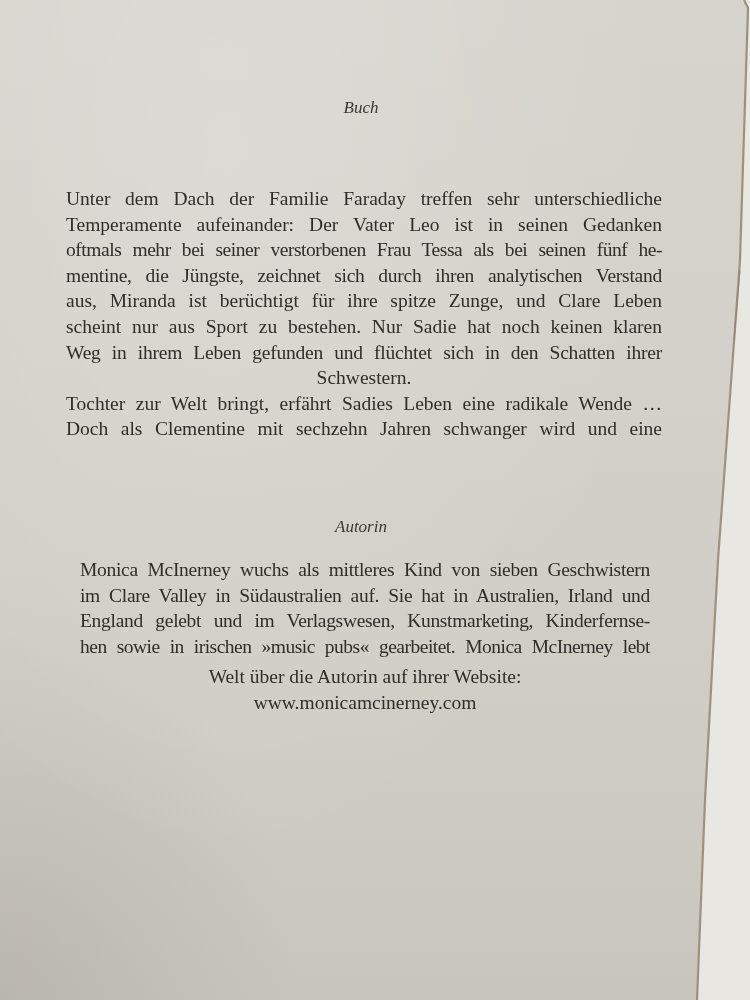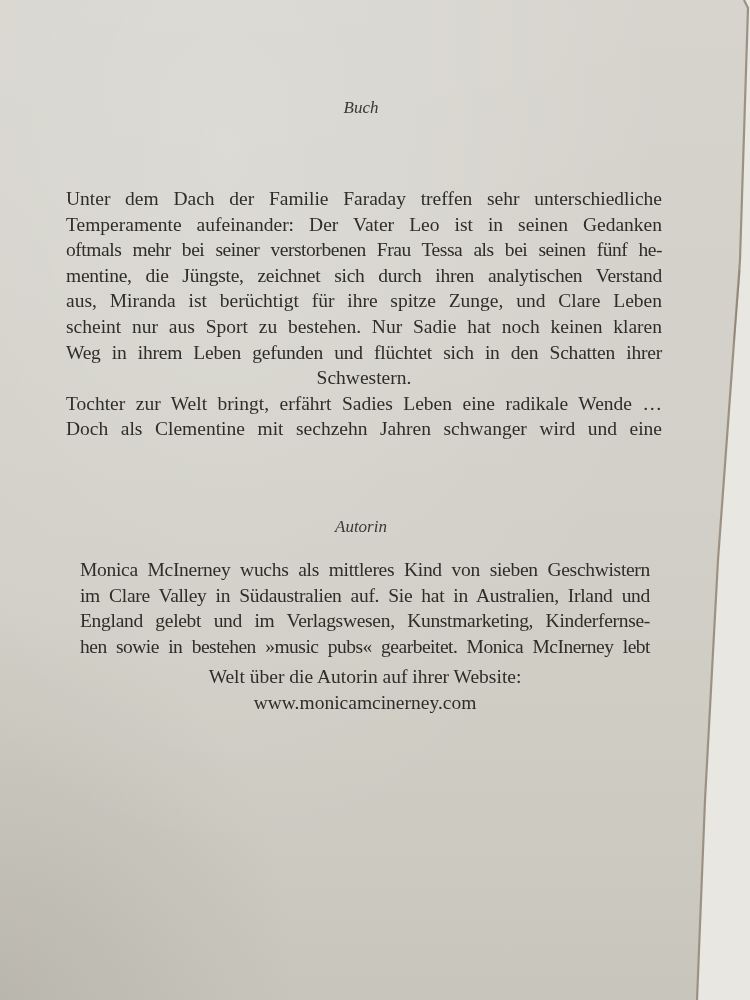"hen sowie in bestehen »music" span.line { text: bestehen -> irischen }
